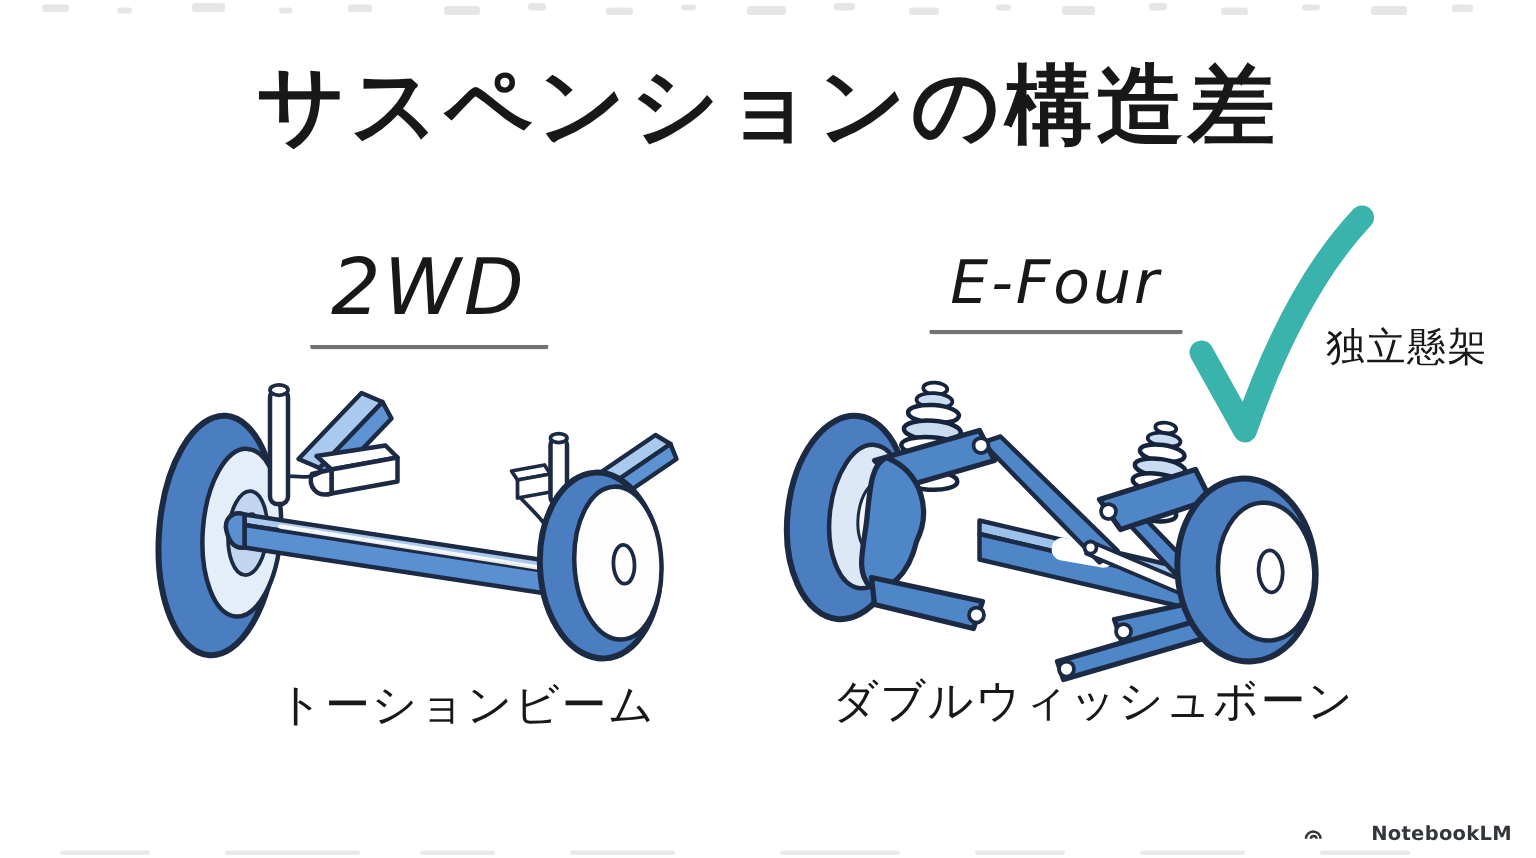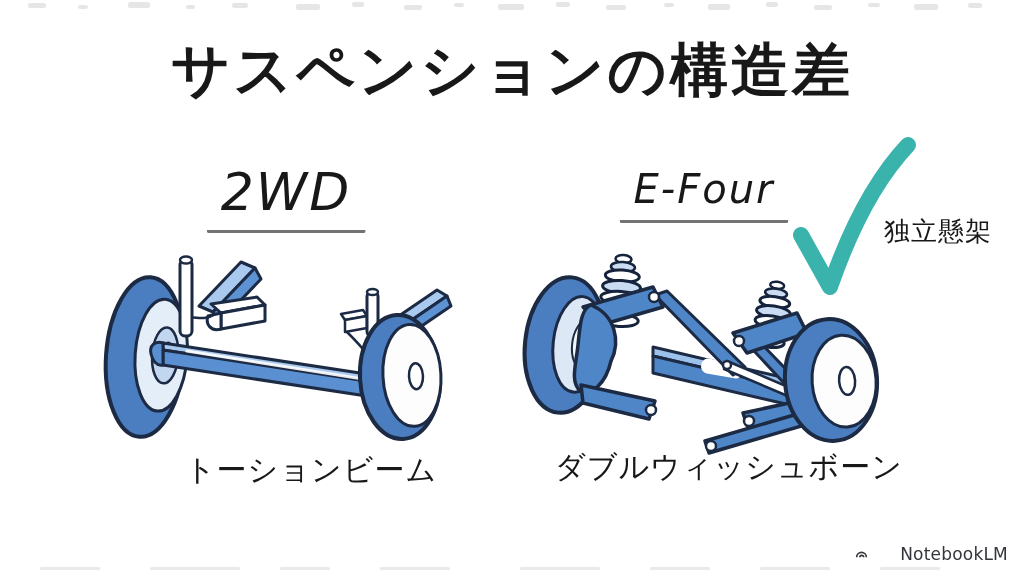"NotebookLM" .watermark-label { font-size: 17px -> 13px; font-weight: 400 -> 700 }
